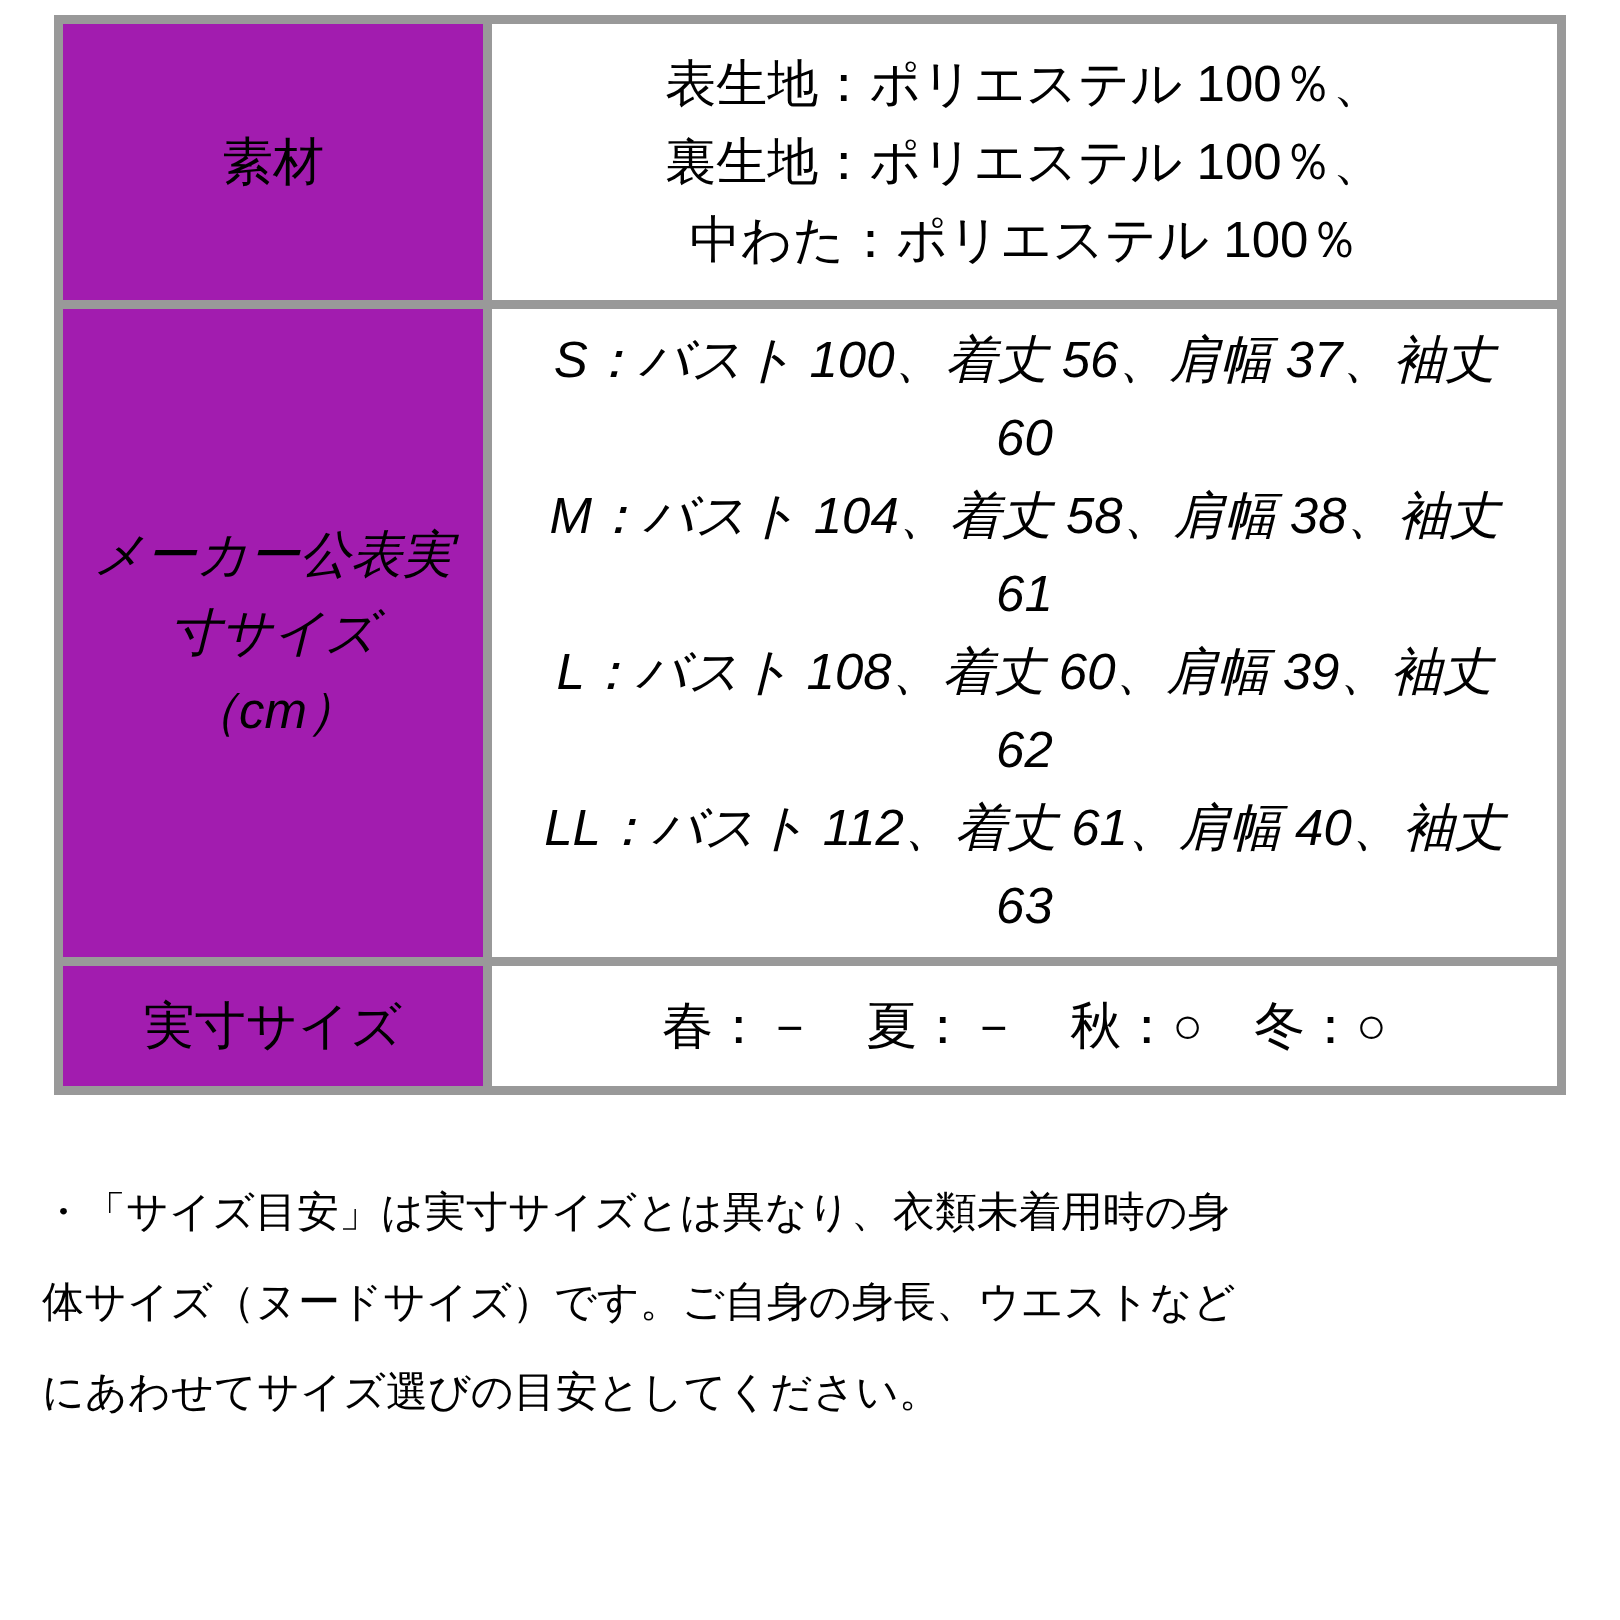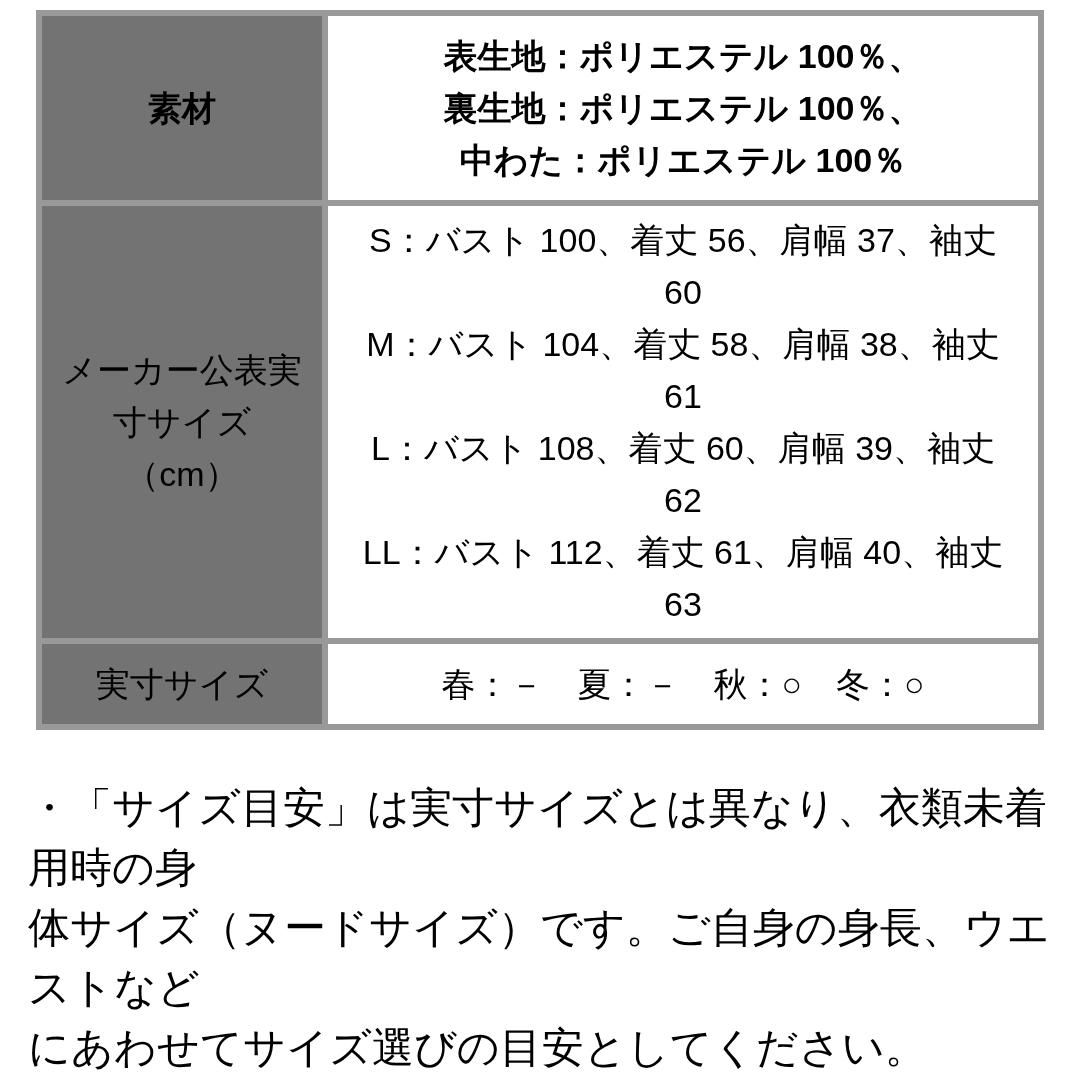"表生地：ポリエステル 100％、" tr.row-material td { font-weight: bold -> none }
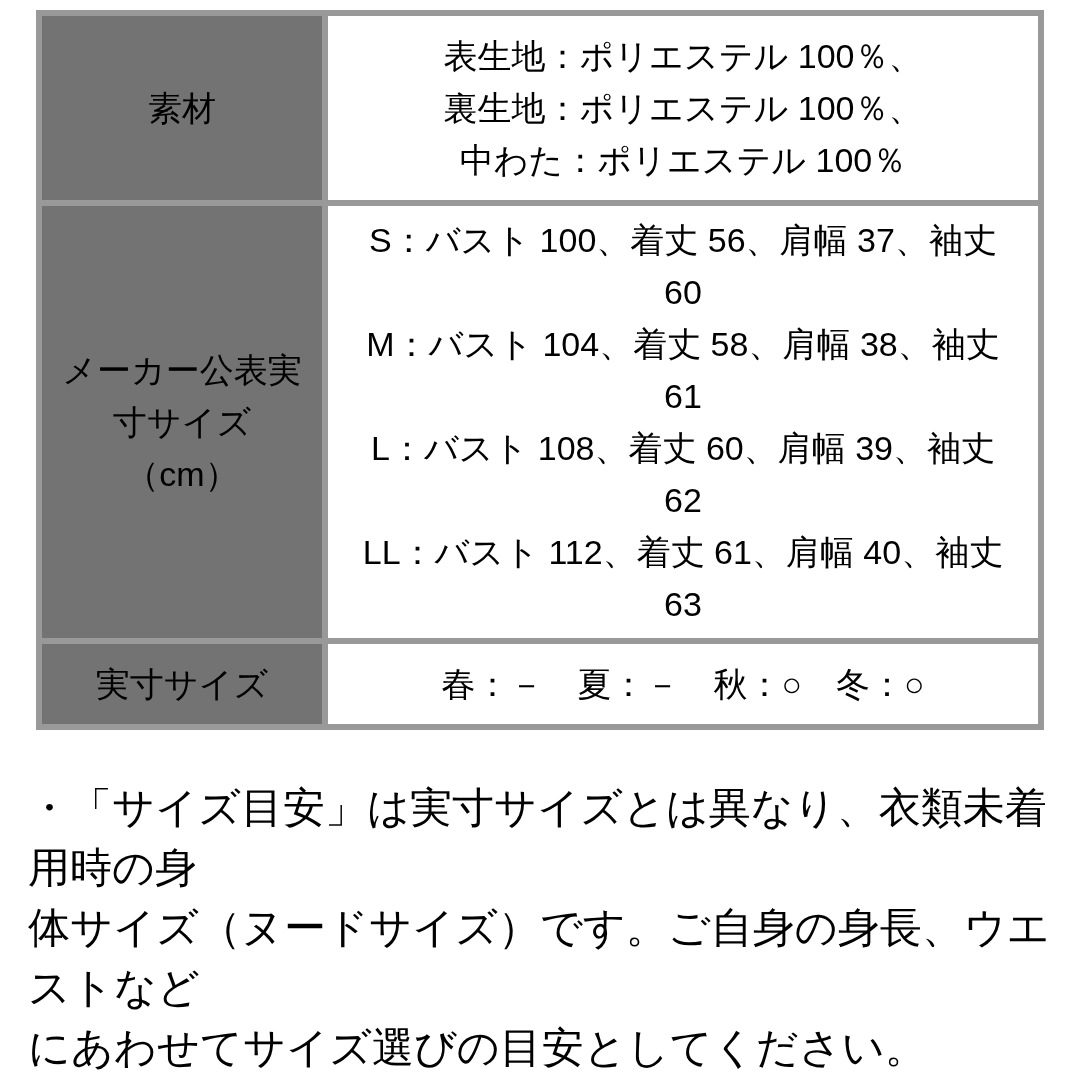"素材" td.label-cell { background: #737373 -> #a21caf }
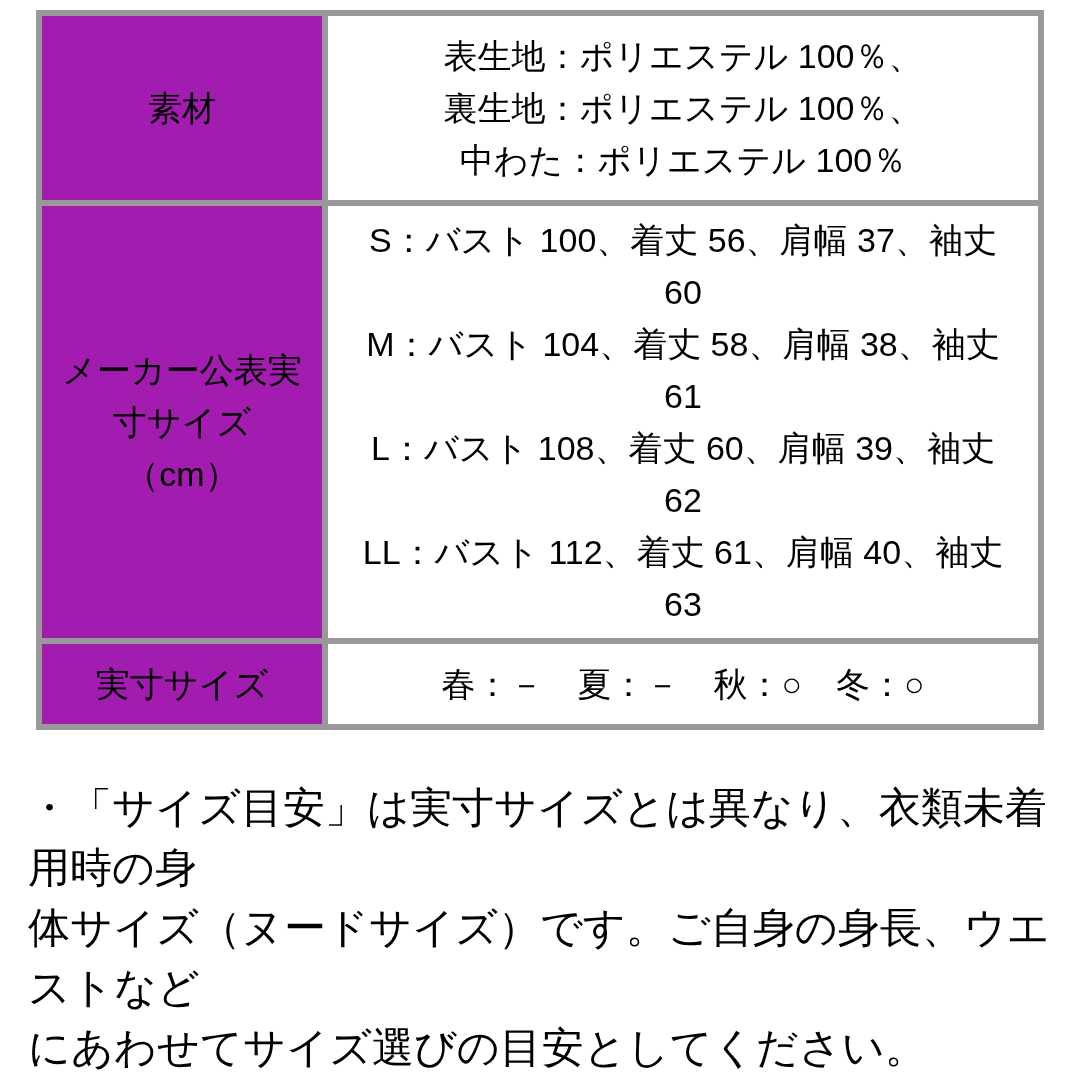"S：バスト 100、着丈 56、肩幅 37、袖丈" tr.row-sizes td { font-style: none -> italic }
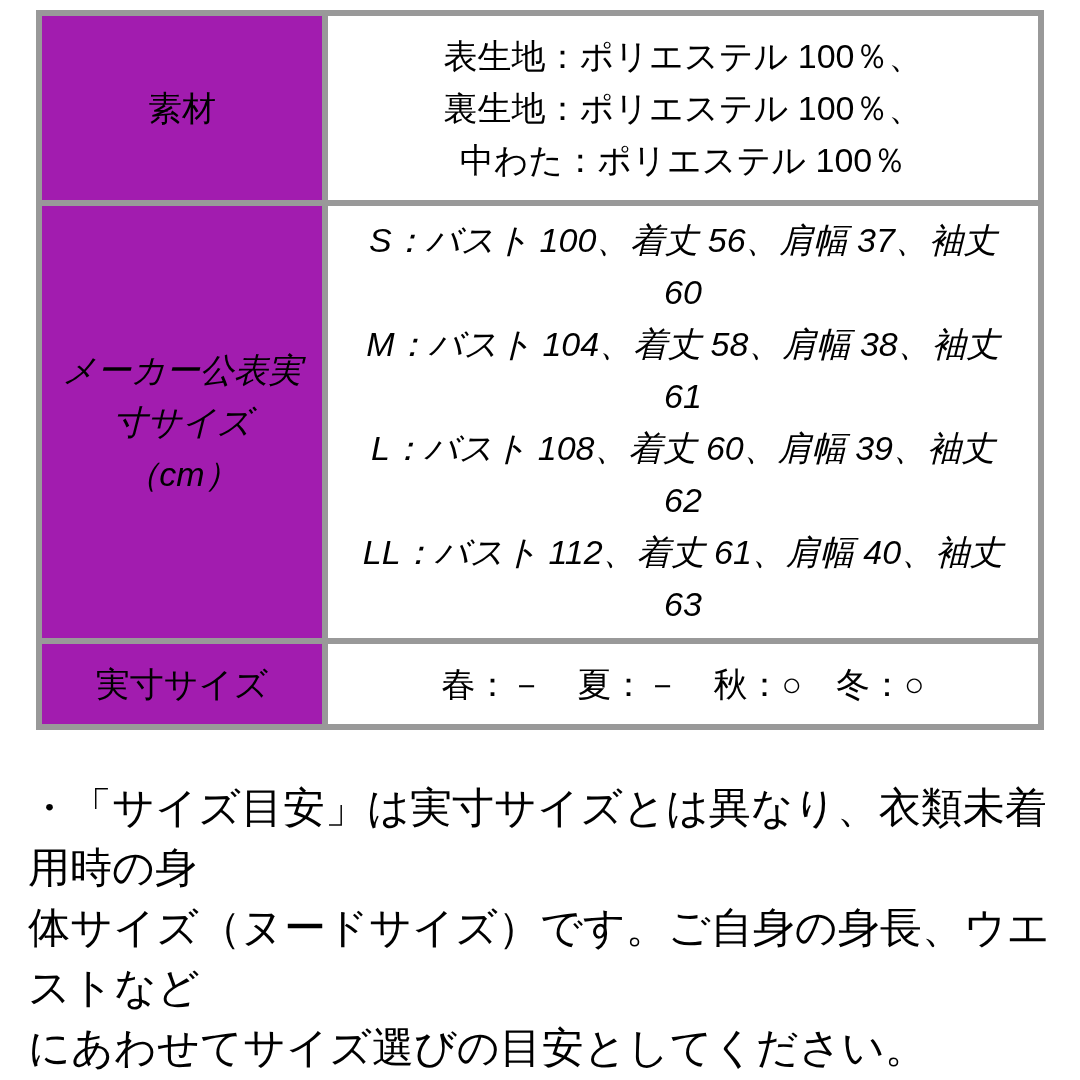"・「サイズ目安」は実寸サイズとは異なり、衣類未着用時の身" .notes { font-size: 42px -> 28px }
